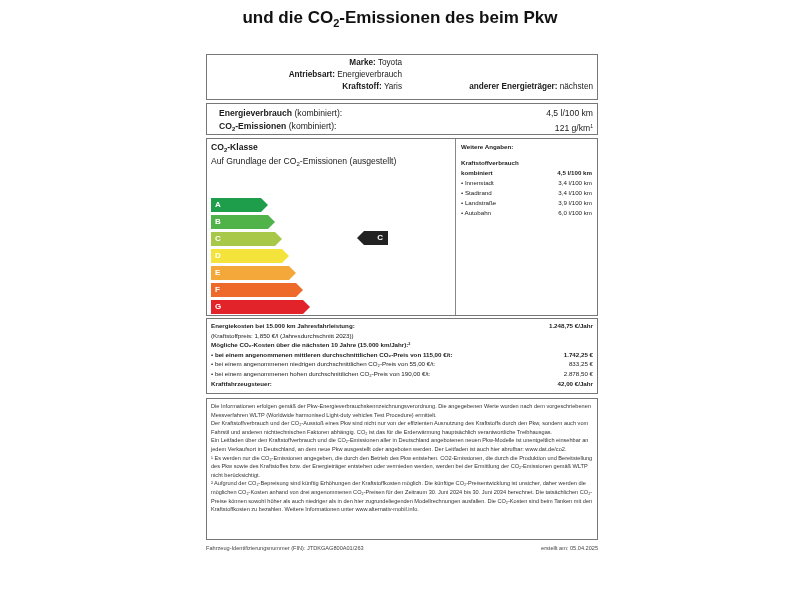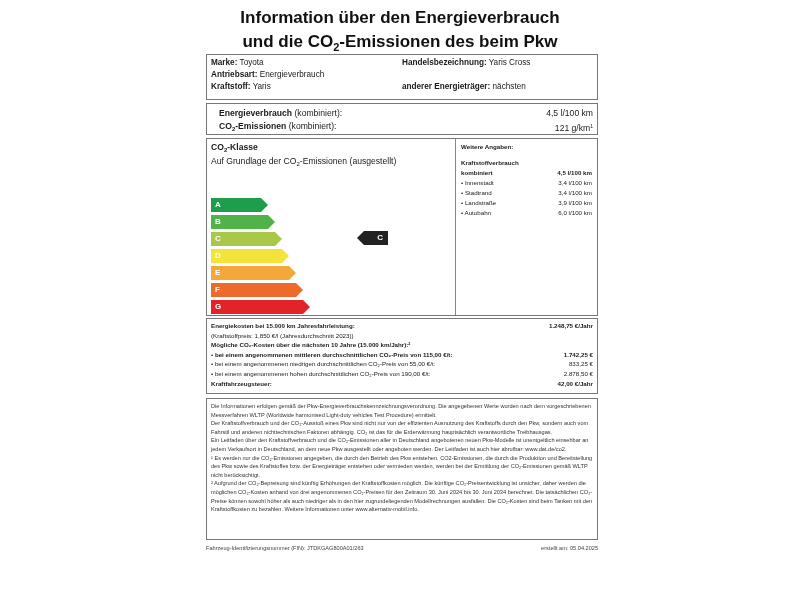"Information über den Energieverbrauch" div { html: <div>Information über den Energieverbrauch</div> -> none }
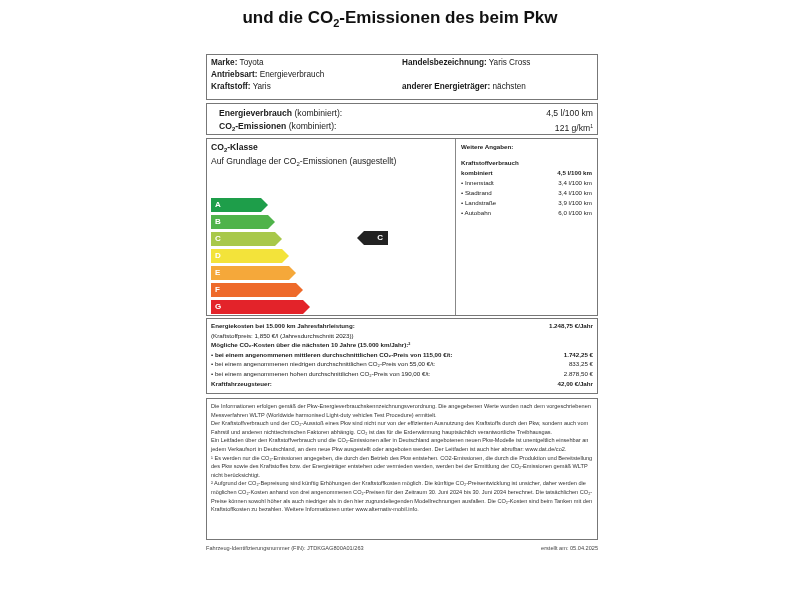"Marke: Toyota" .row { text-align: none -> right }
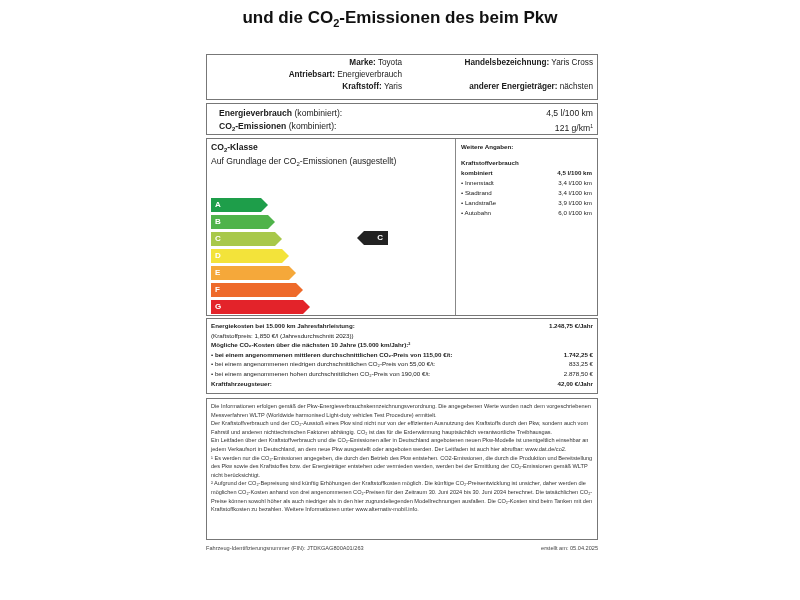"Handelsbezeichnung: Yaris Cross" div.col { html: <div><b>Handelsbezeichnung:</b> <span>Yaris Cross</span></div> -> none }
